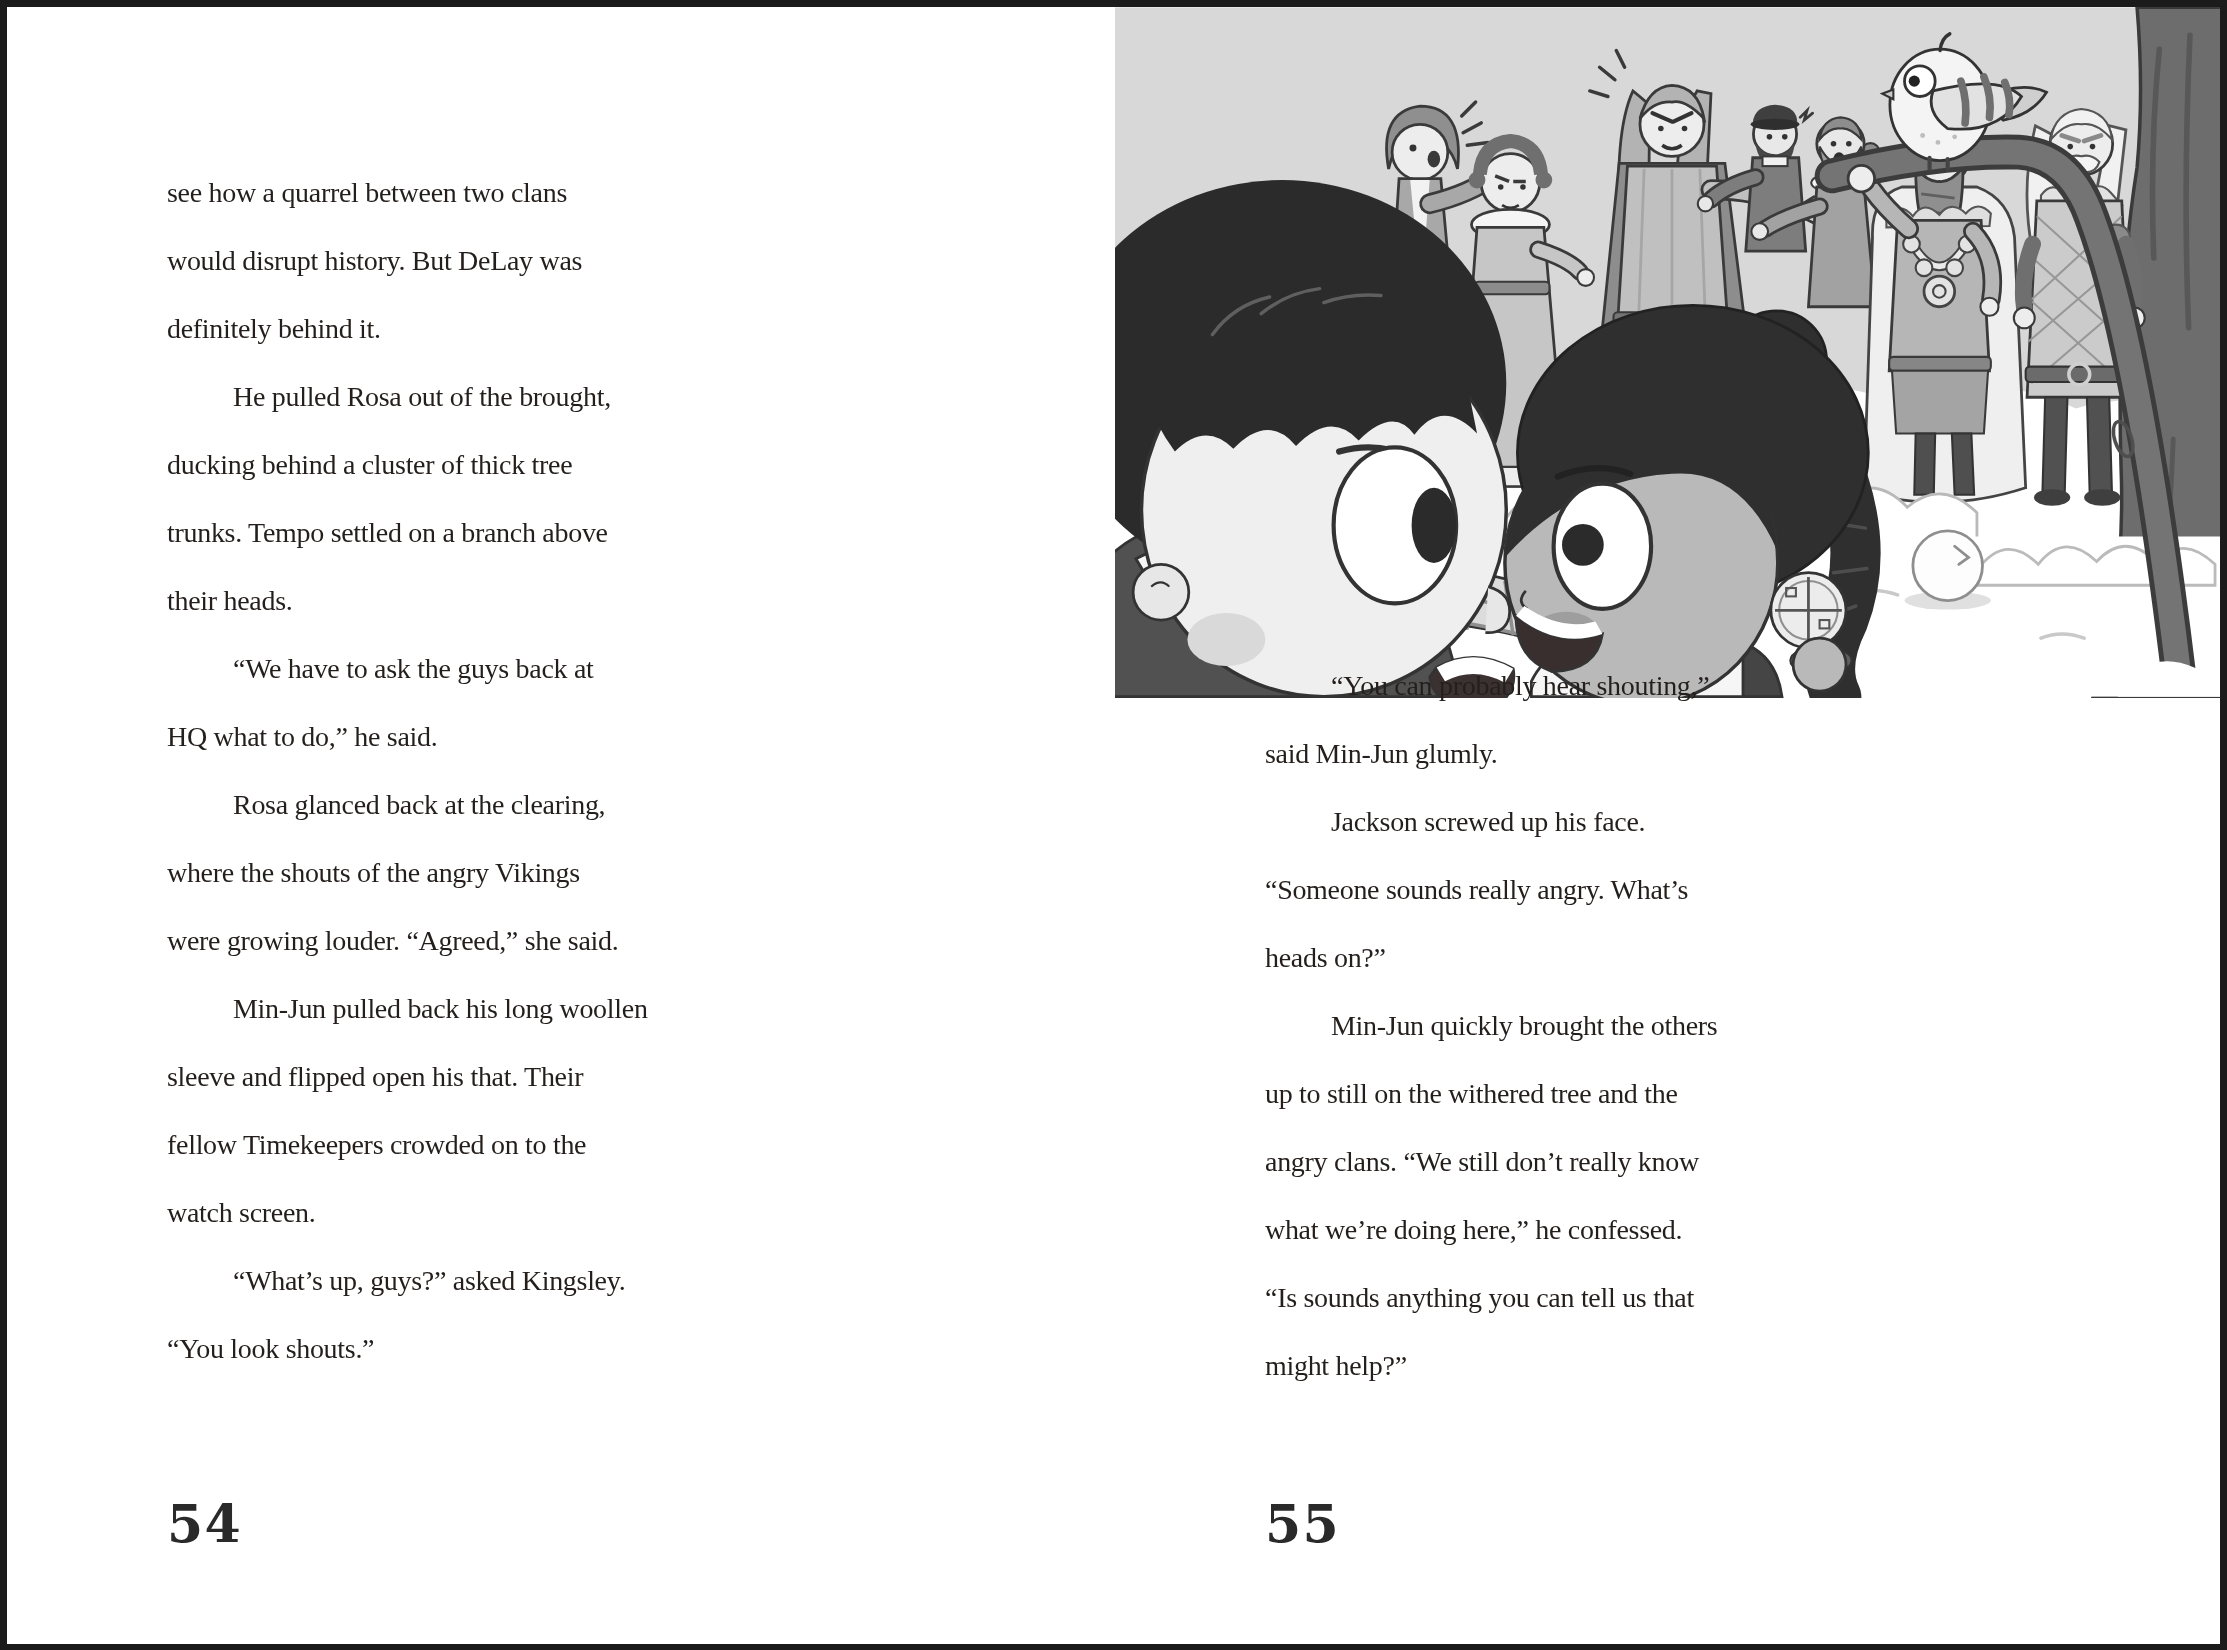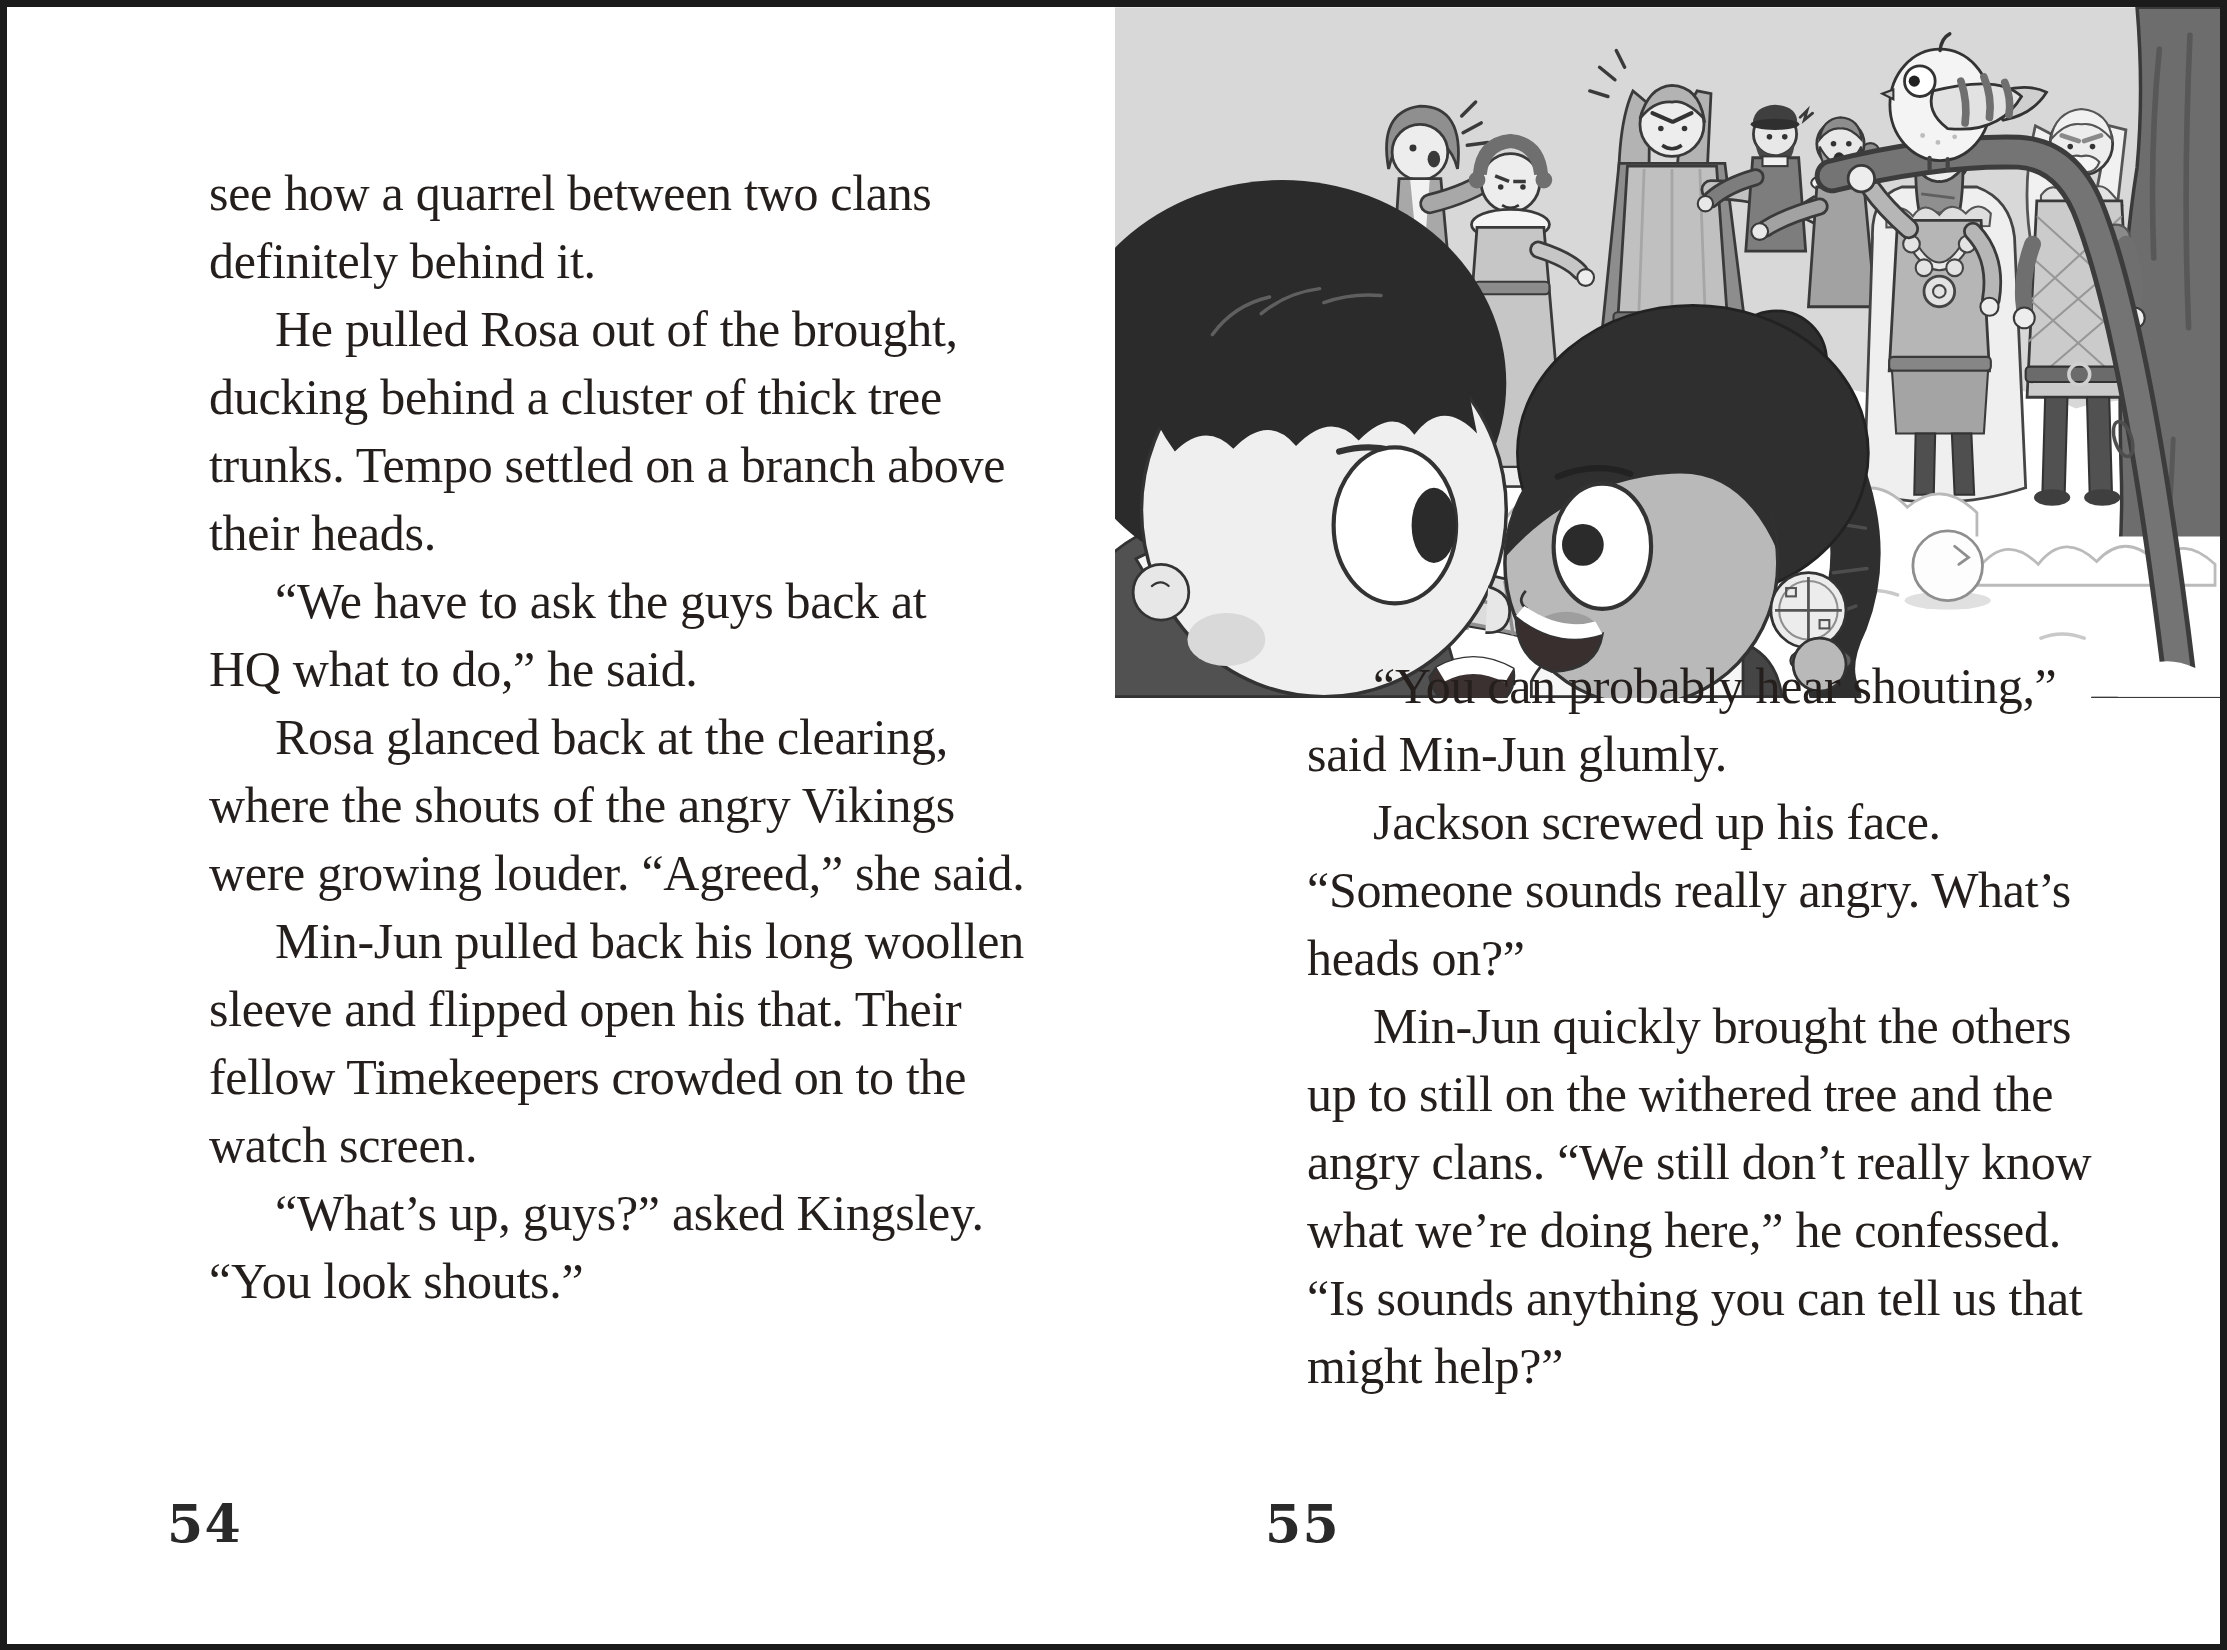"see how a quarrel between" .textcol .line { font-size: 50px -> 28px; margin-left: 42px -> none }
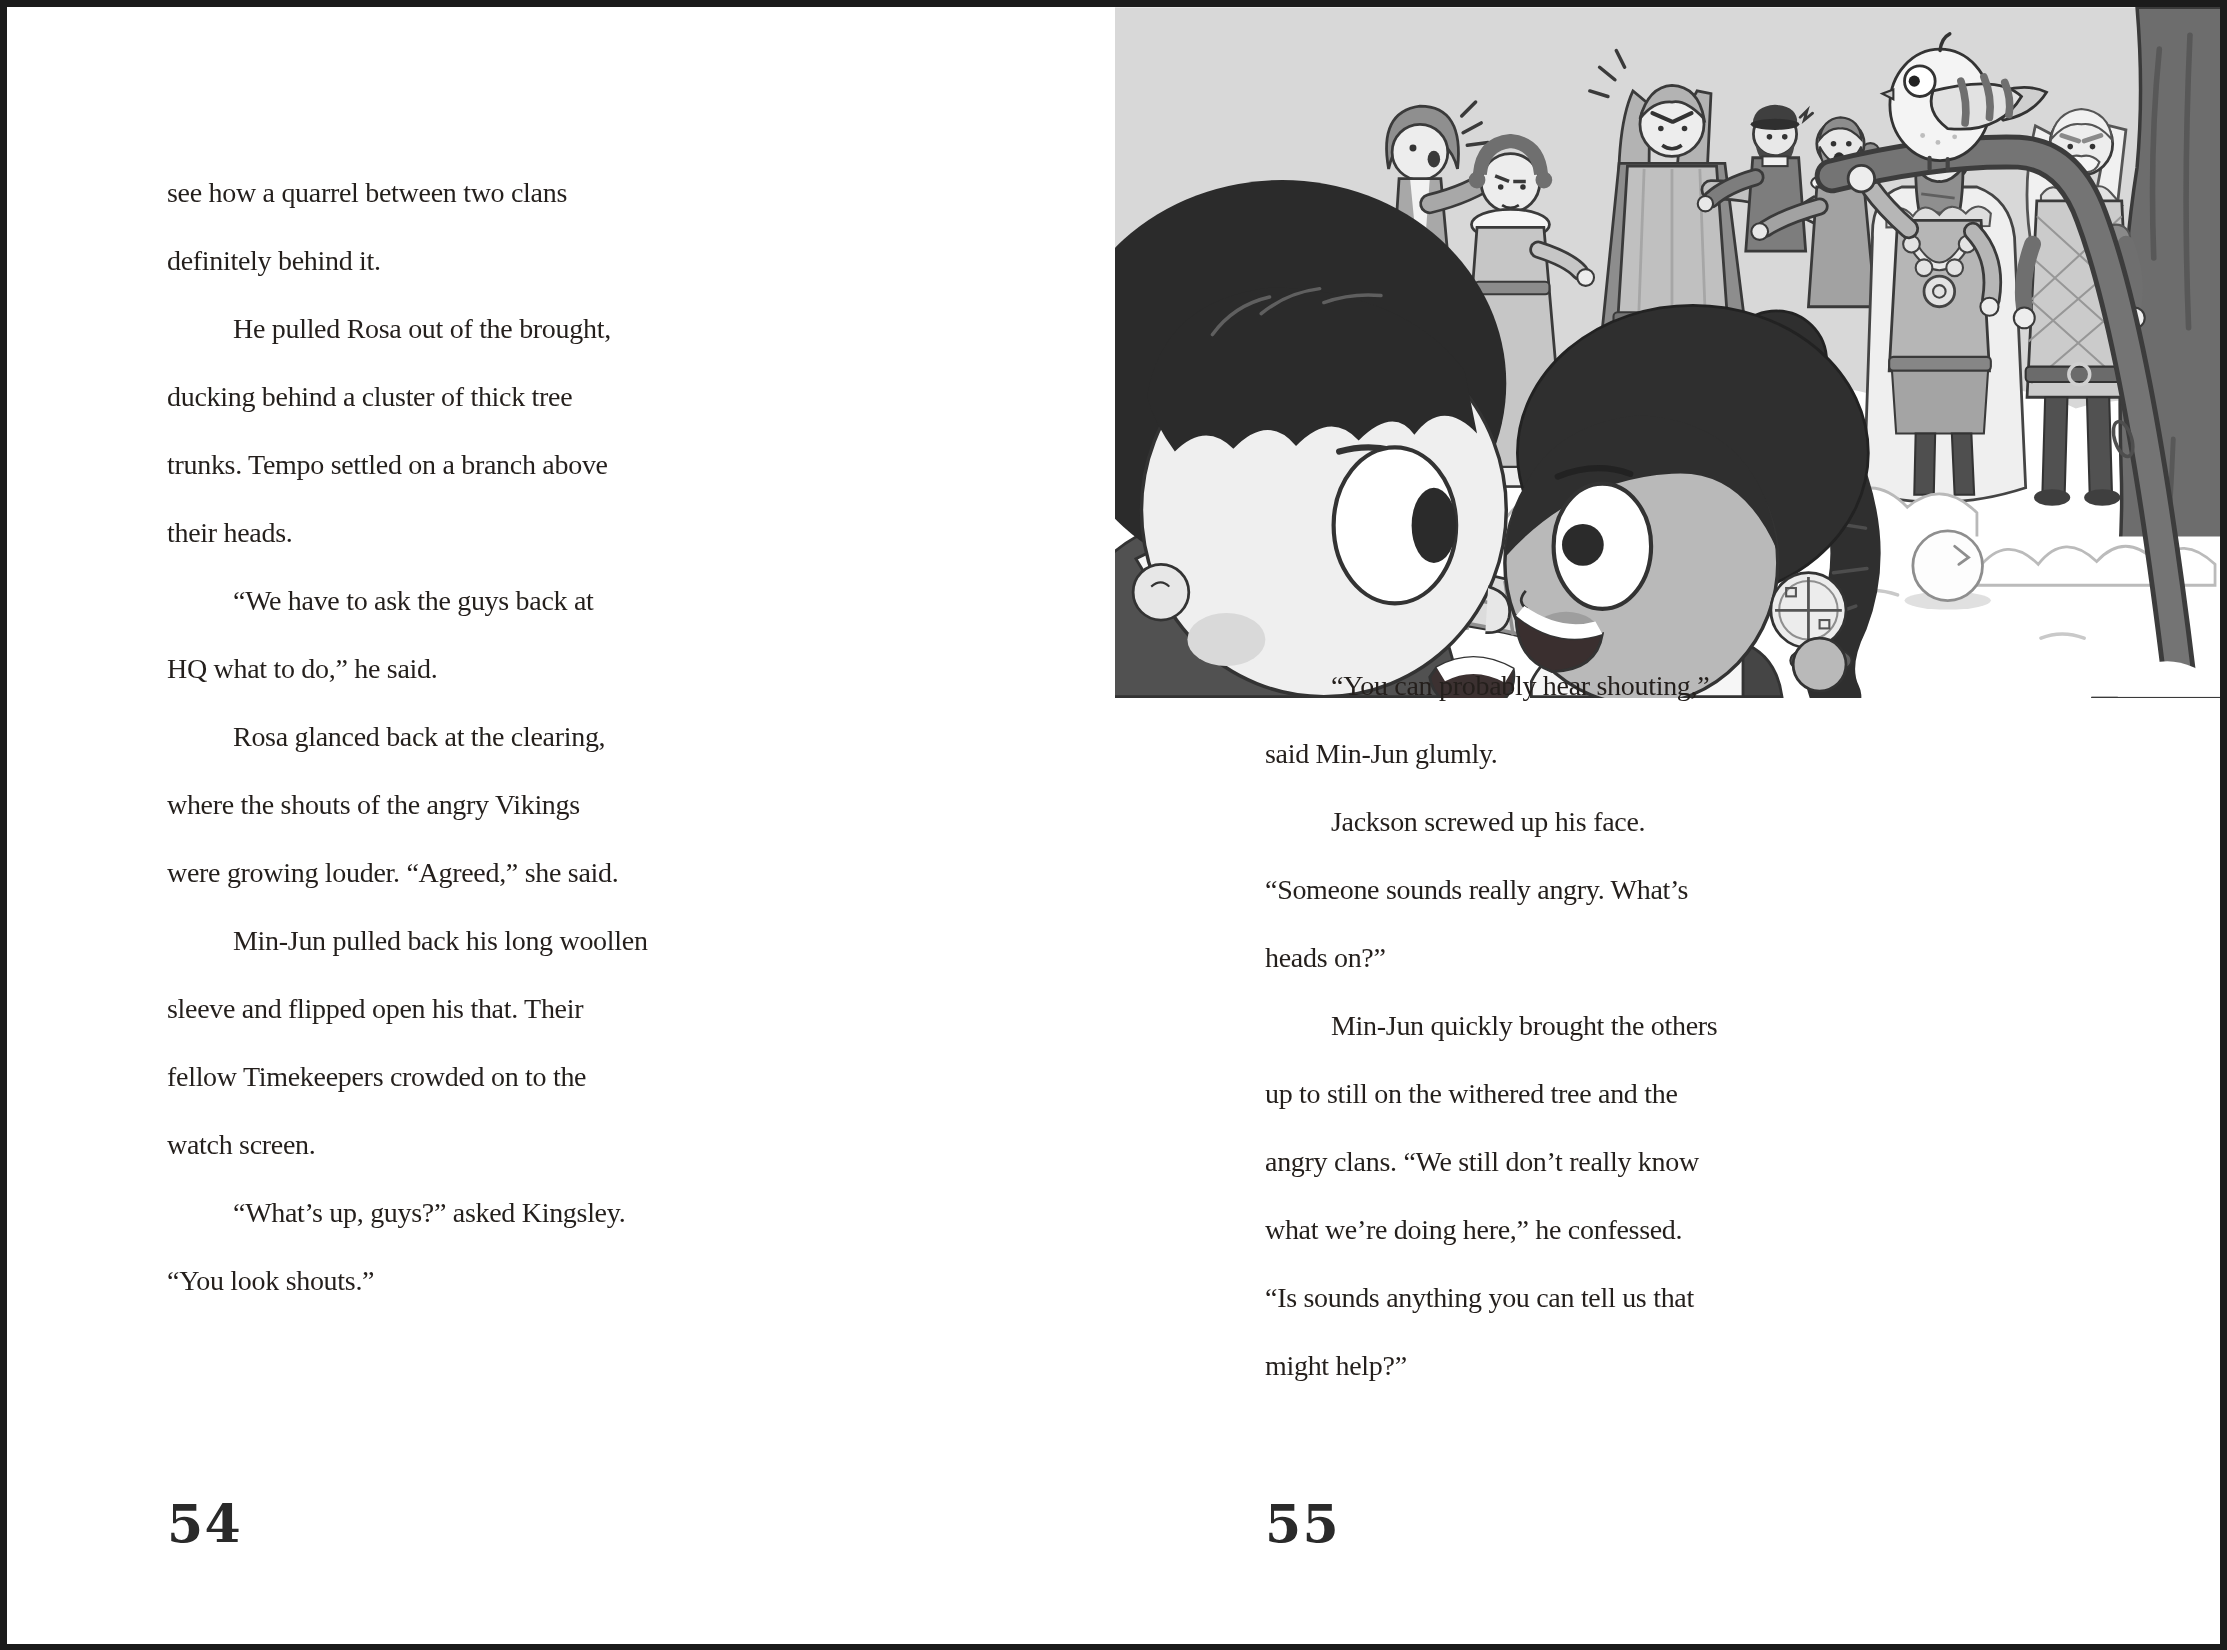"would disrupt history. But DeLay" div.line { html: none -> <div>would disrupt history. But DeLay was</div> }
